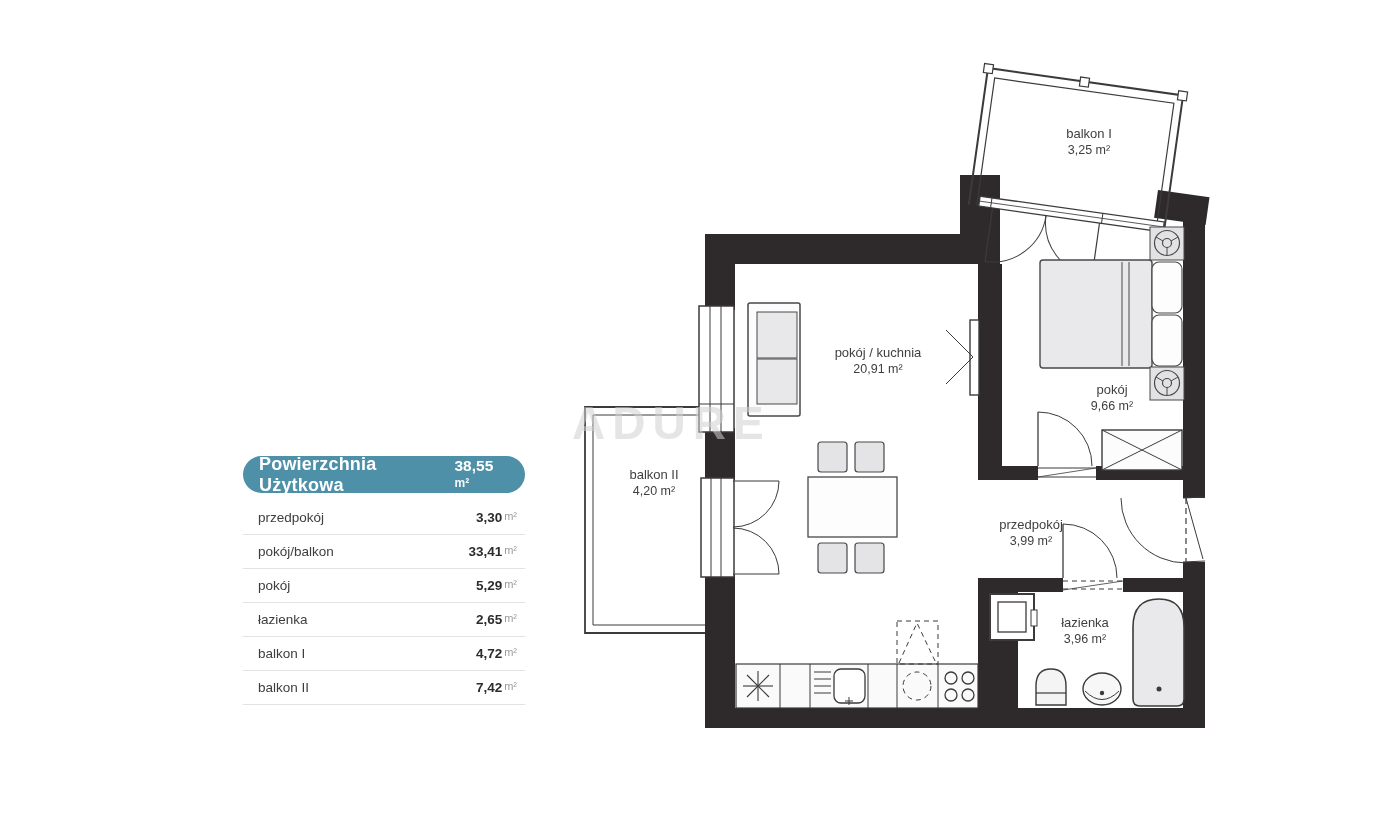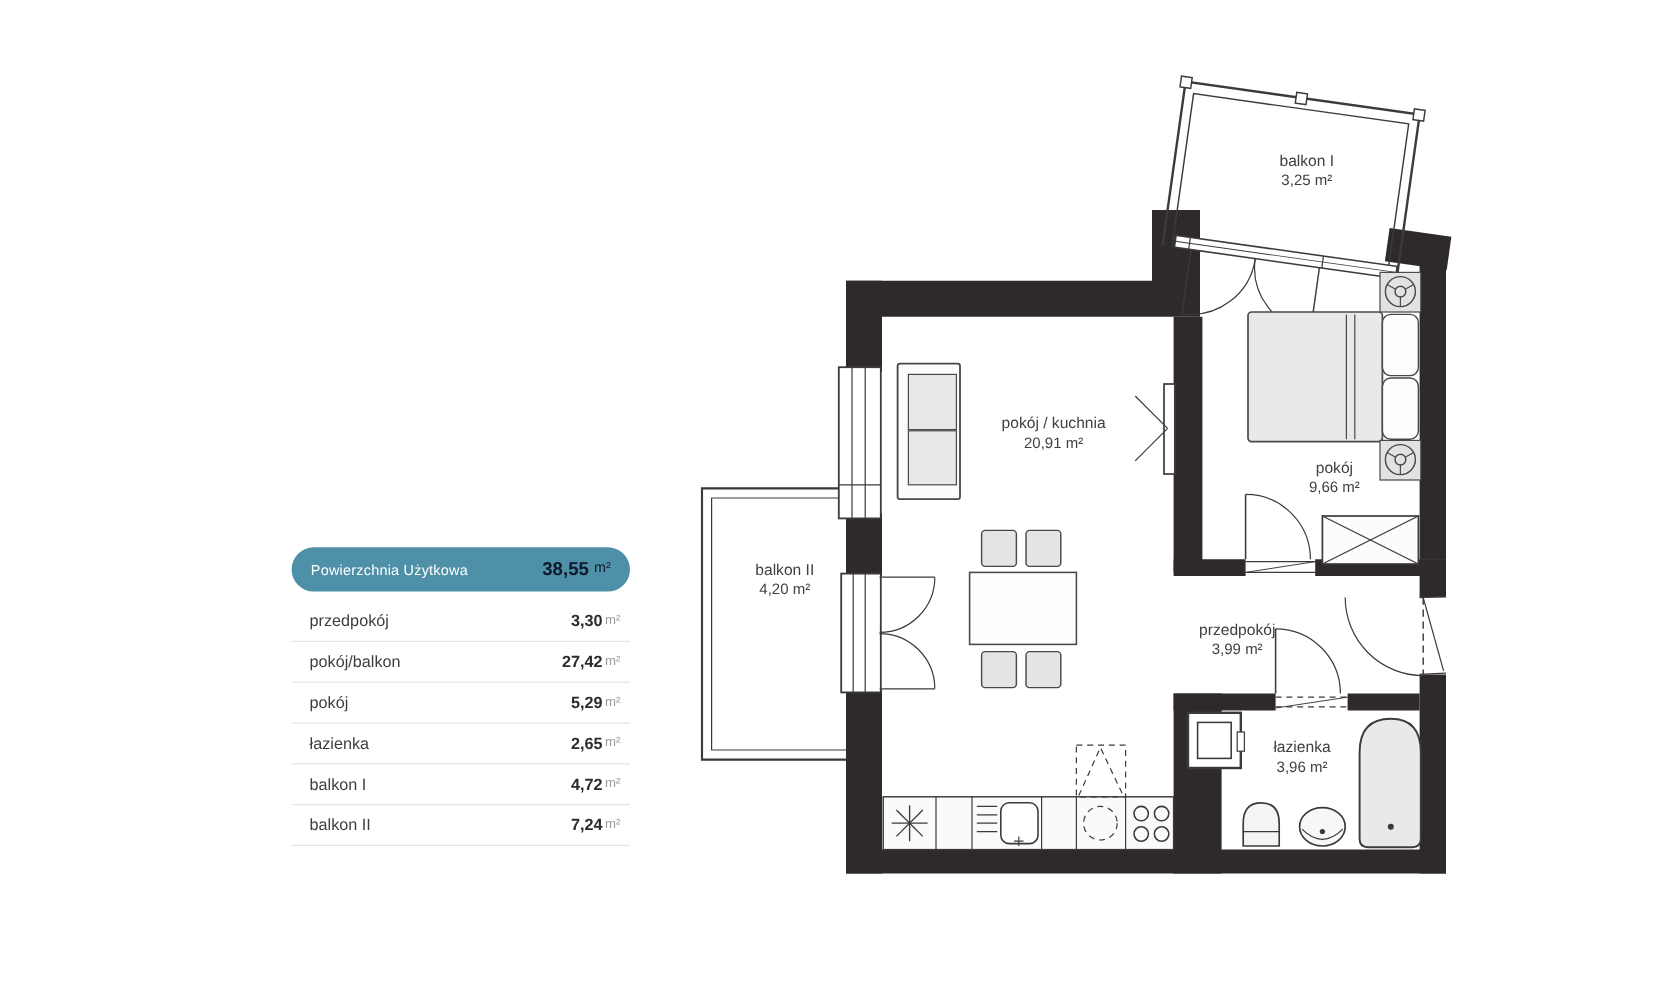"ADURE" div.wm { html: none -> <div>ADURE</div> }
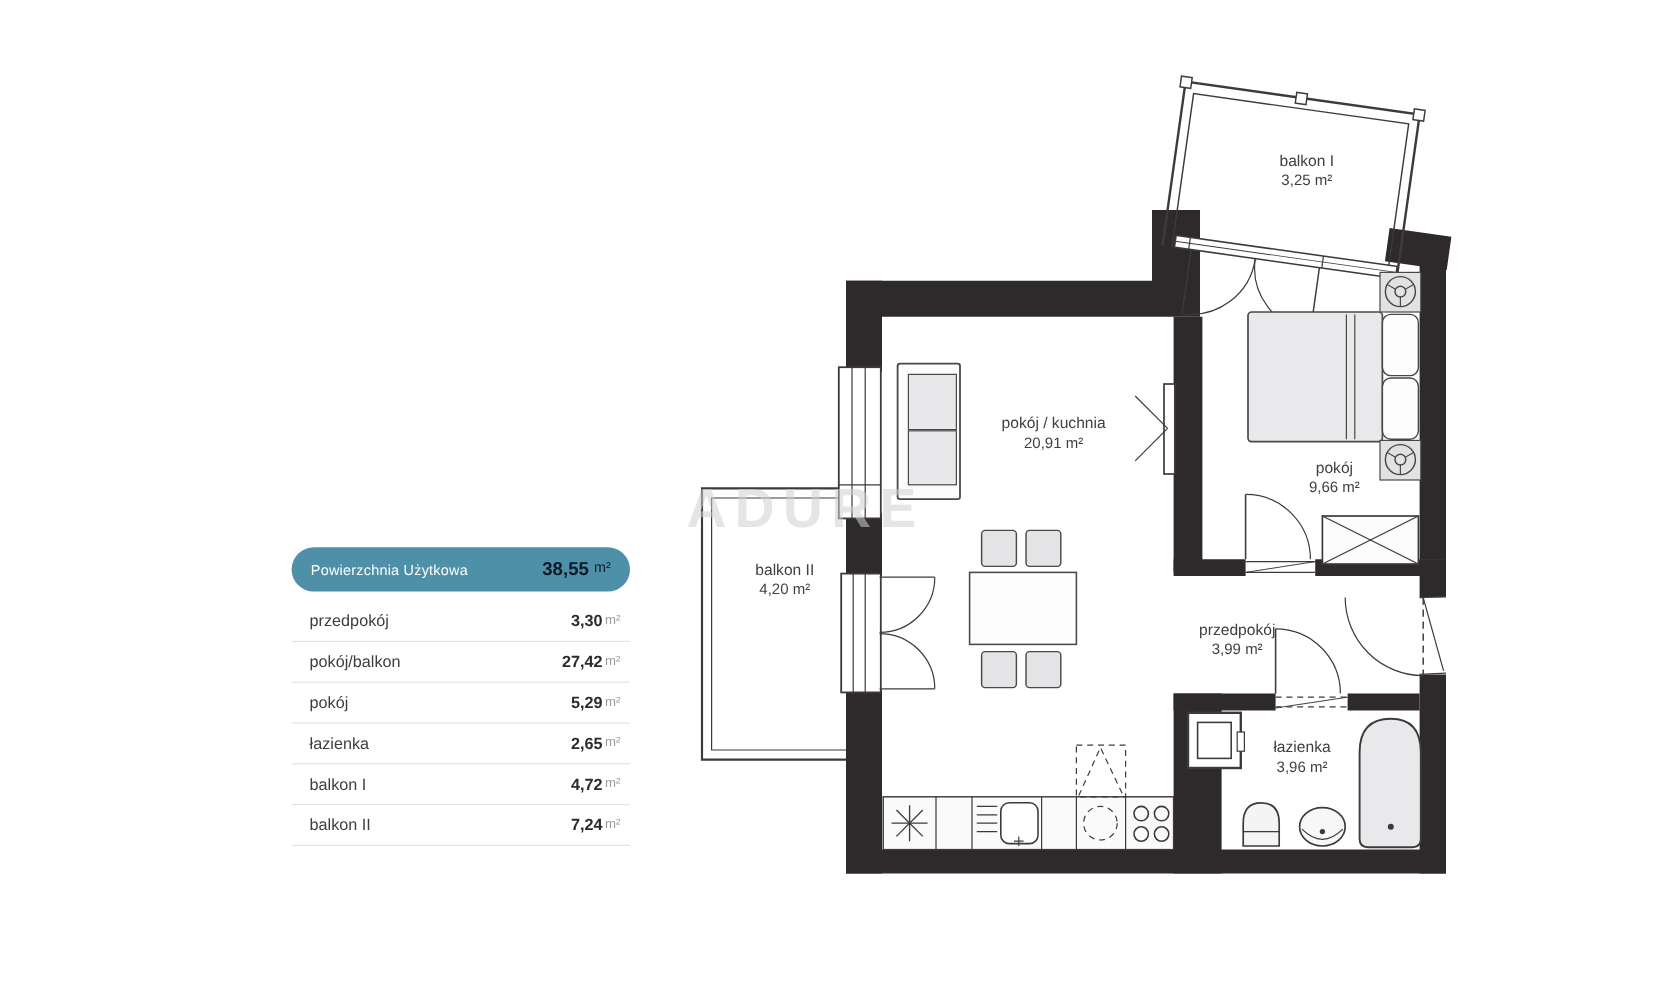"Powierzchnia Użytkowa" .legend-header .hl { font-size: 12px -> 18px; font-weight: normal -> bold }
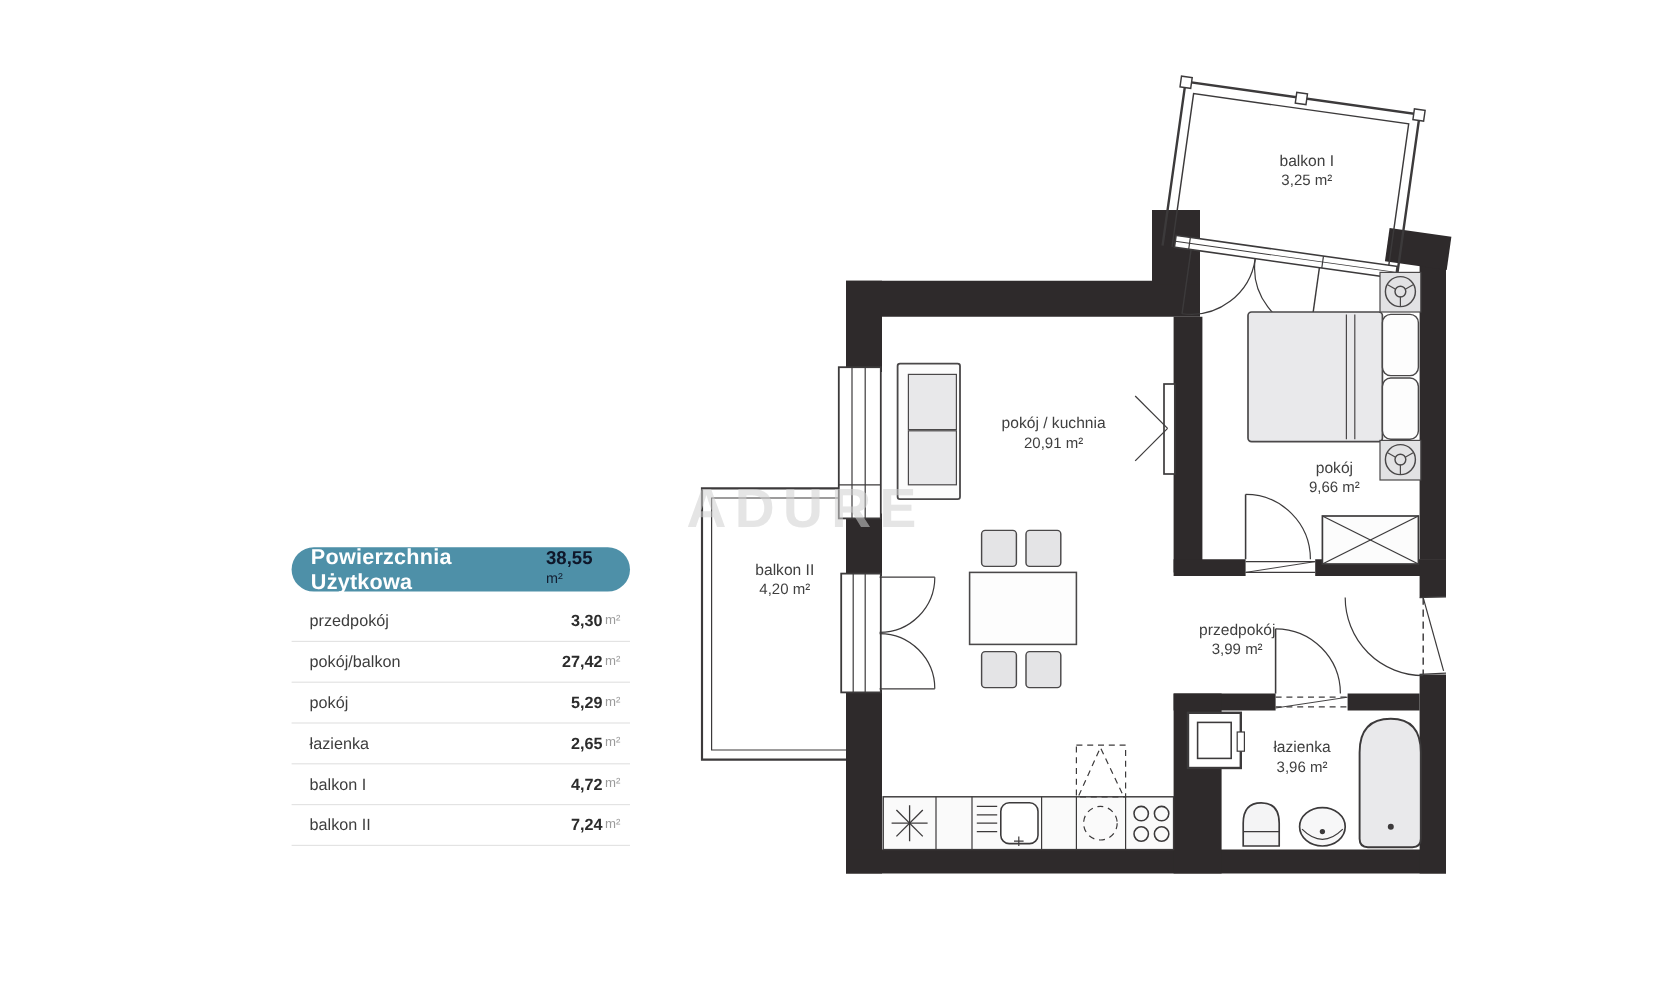"38,55 m²" .legend-header .hv { color: #0f172a -> #ffffff; font-weight: normal -> bold }
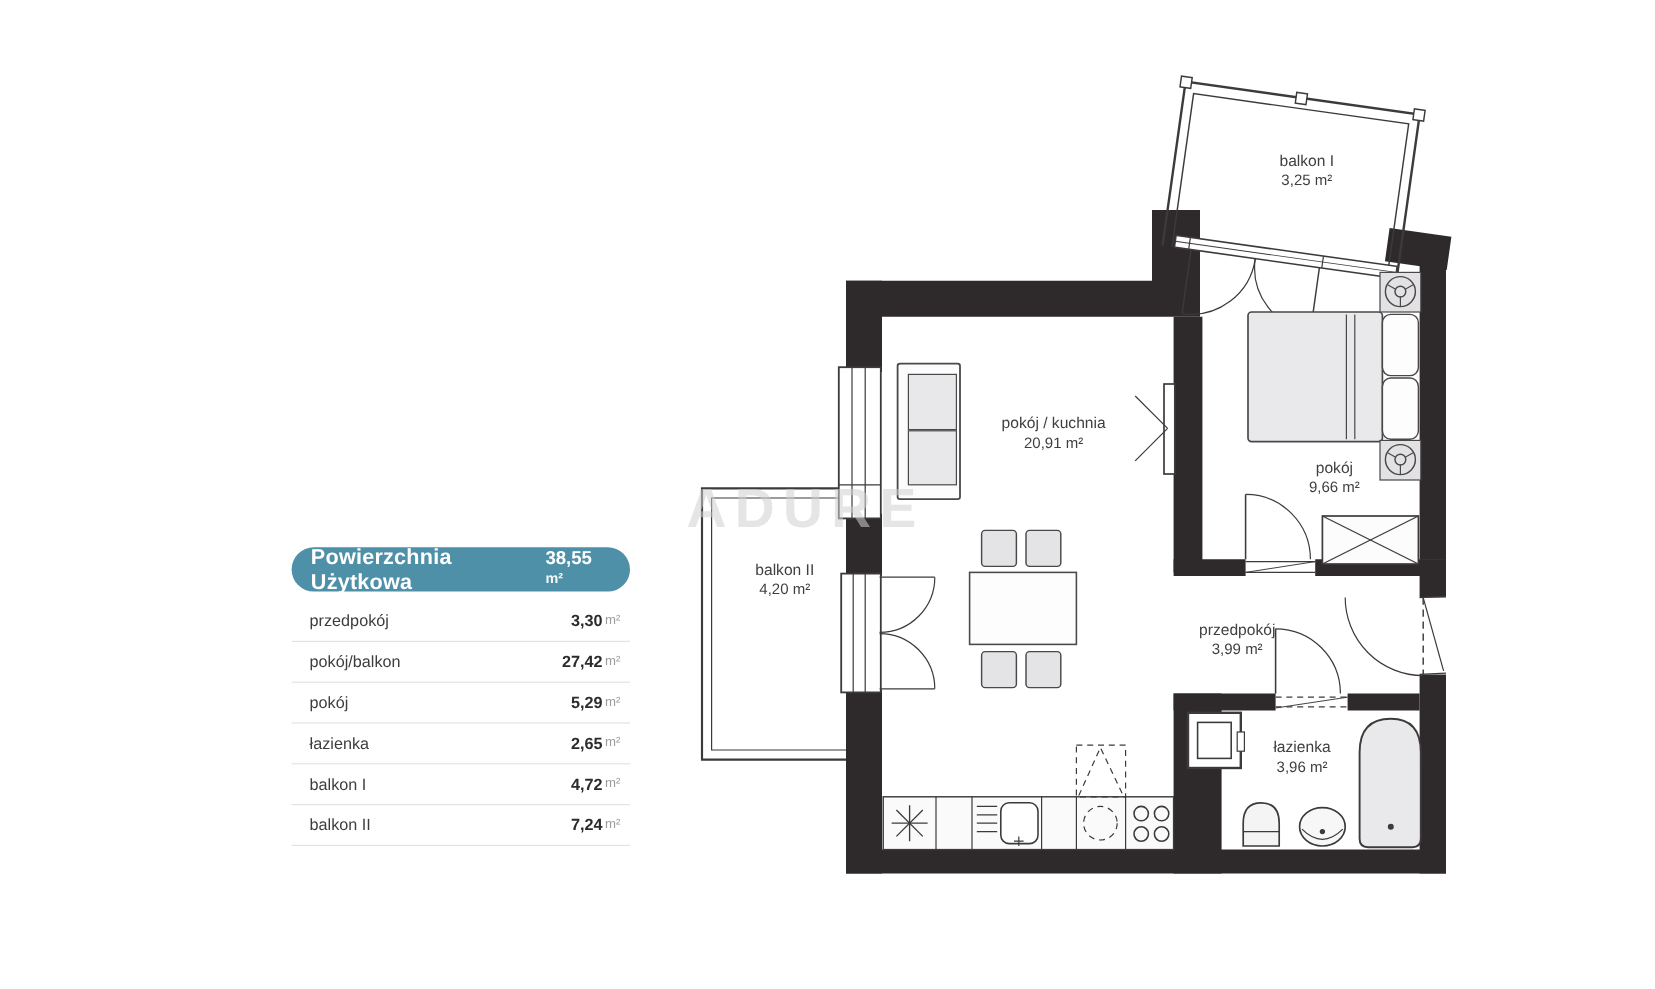"27,42" b { text: 27,42 -> 33,41 }
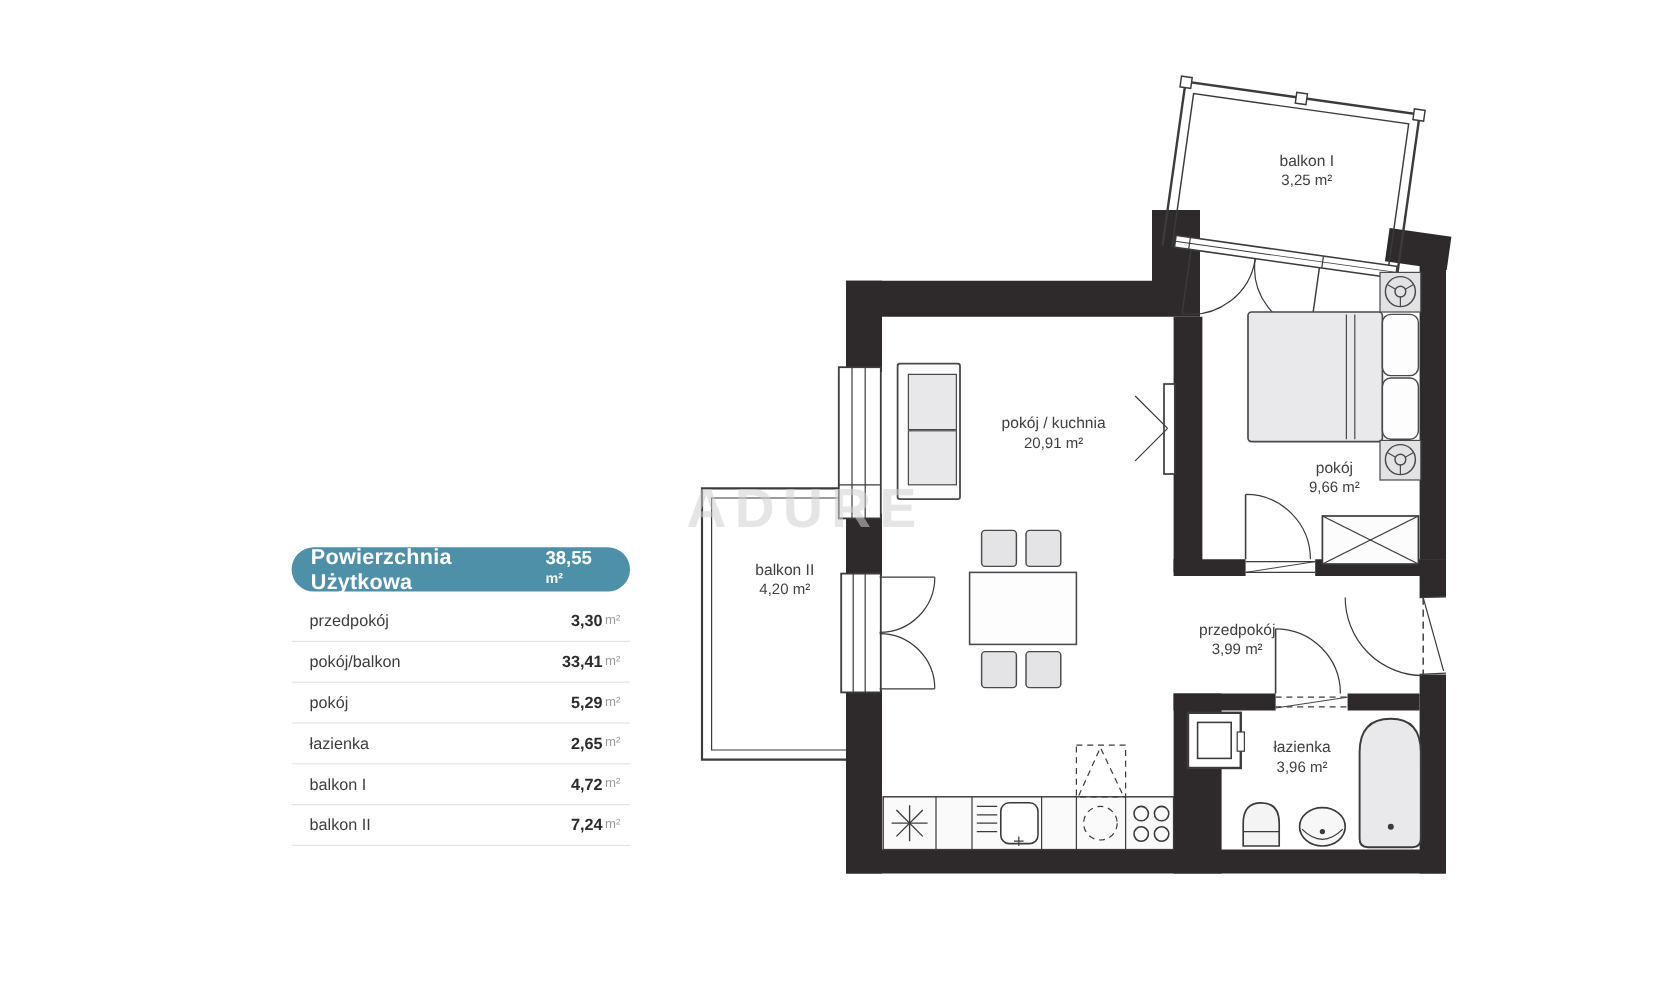"7,24" b { text: 7,24 -> 7,42 }
